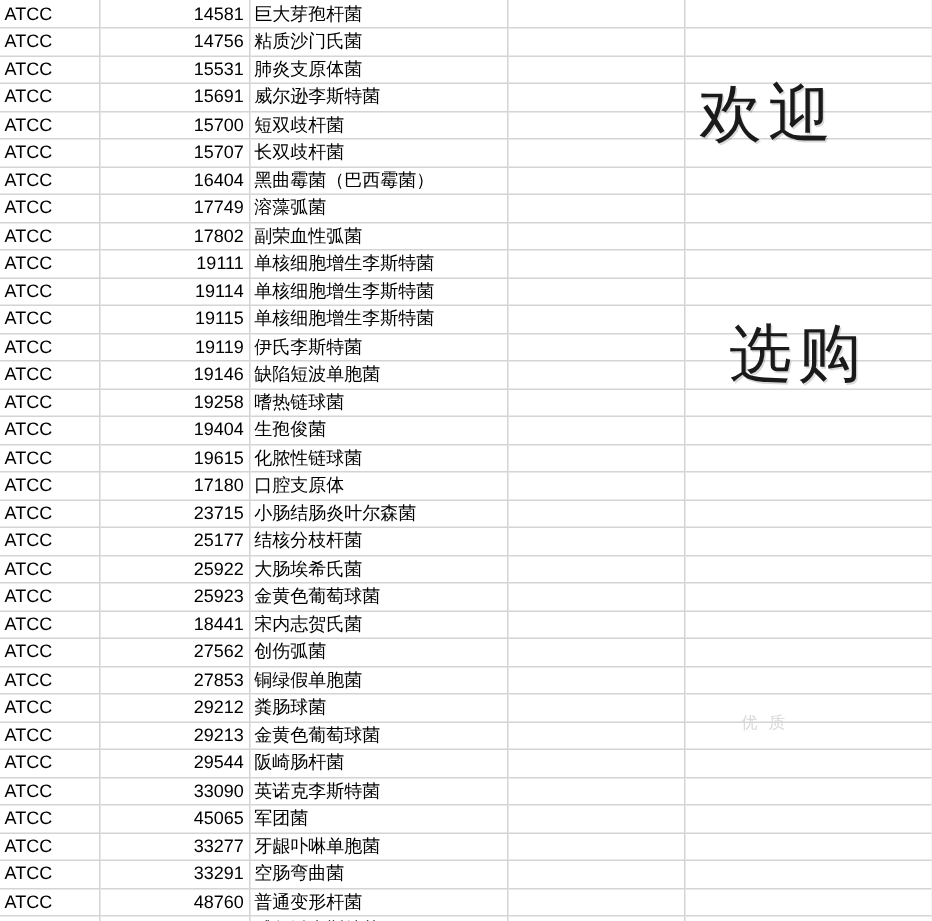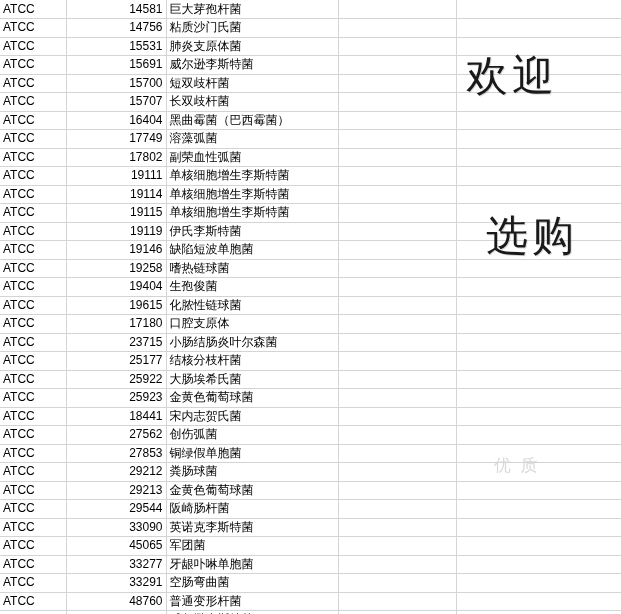"优 质" .ghost { font-size: 17px -> 11px; top: 454px -> 474px }
